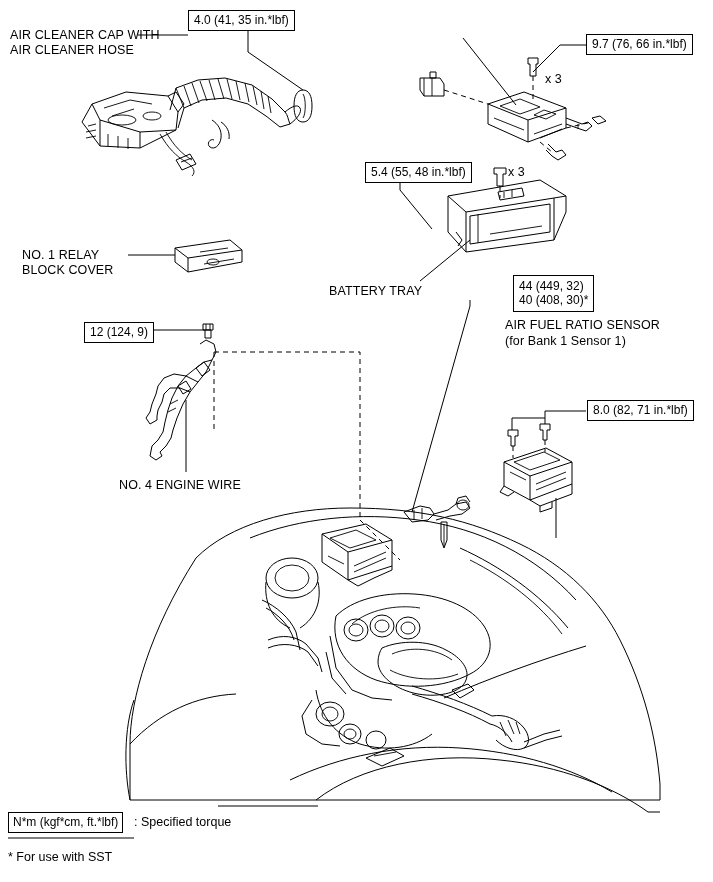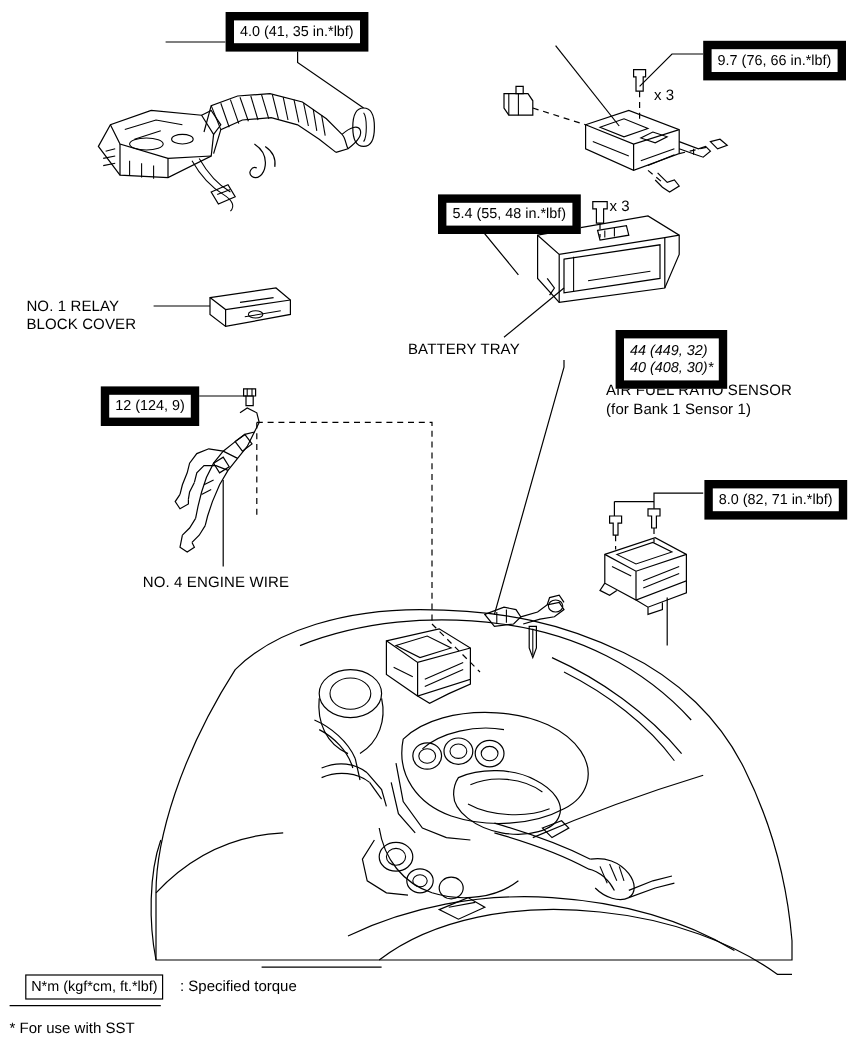"4.0 (41, 35 in.*lbf)" .torque { border: 7px solid #000000 -> 1px solid #000000 }
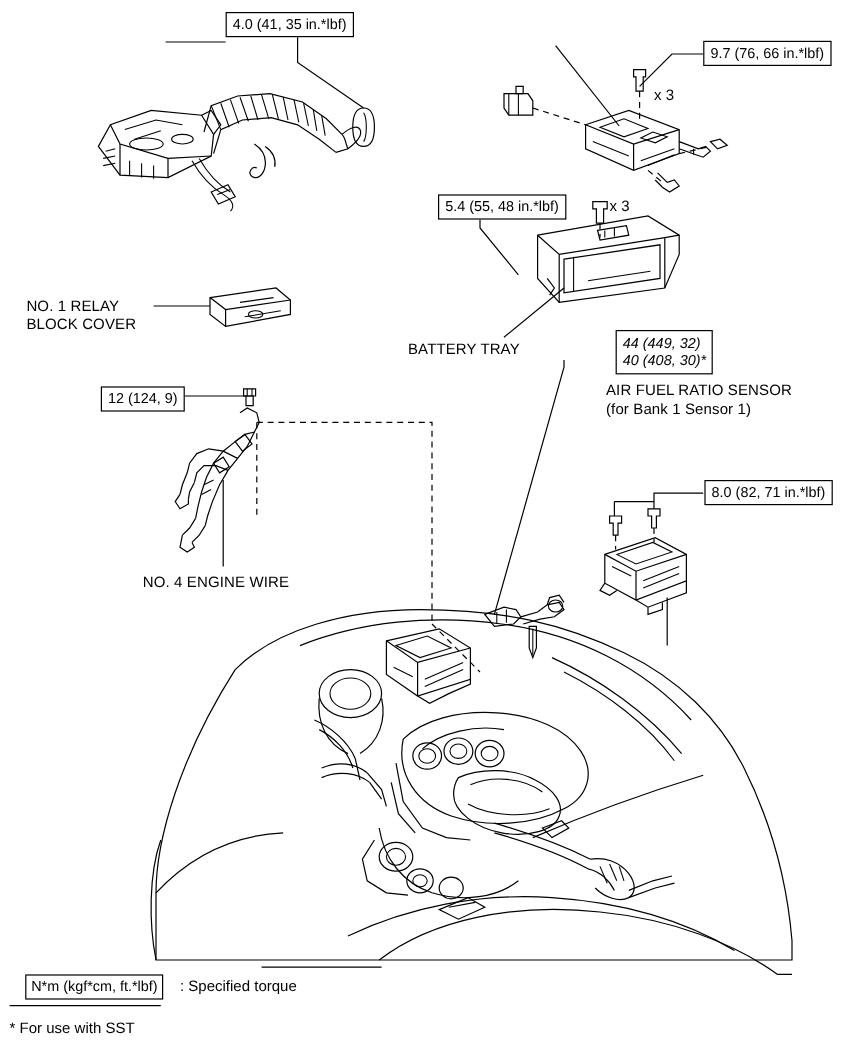"AIR CLEANER CAP WITH" div.lbl { html: none -> <div><span>AIR CLEANER CAP WITH AIR CLEANER HOSE</span></div> }
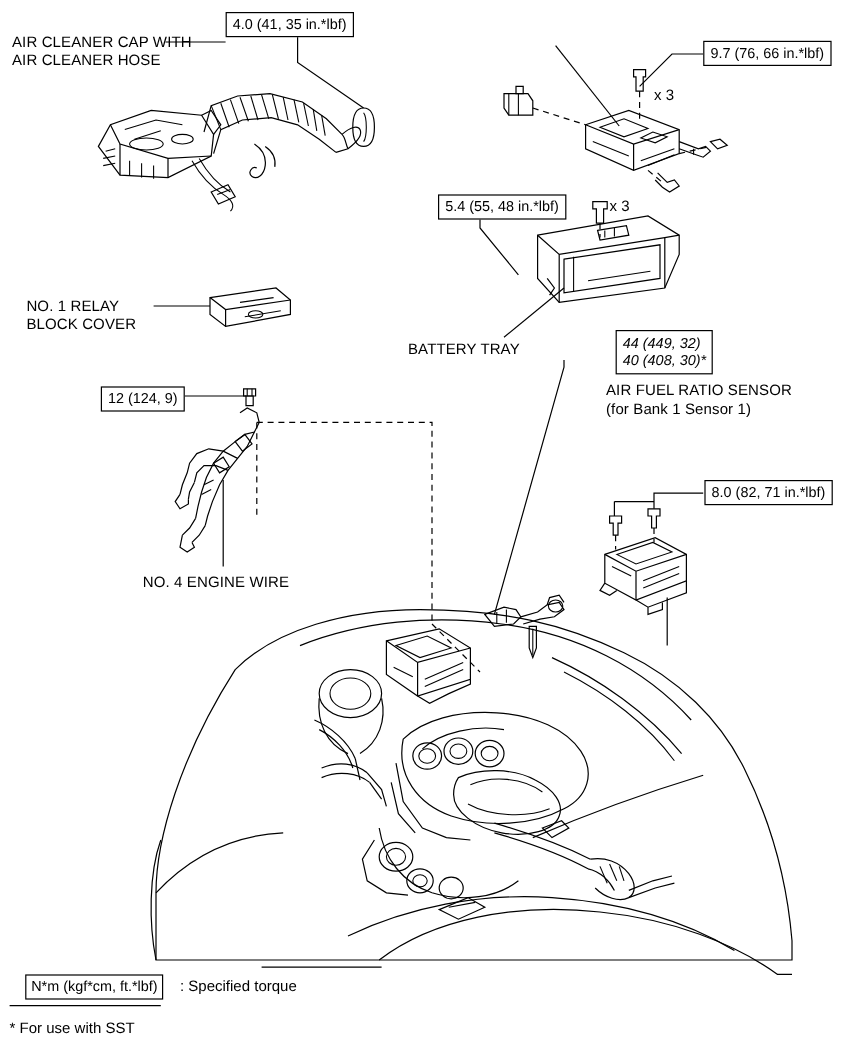"BATTERY TRAY" div.lbl { left: 340px -> 329px }
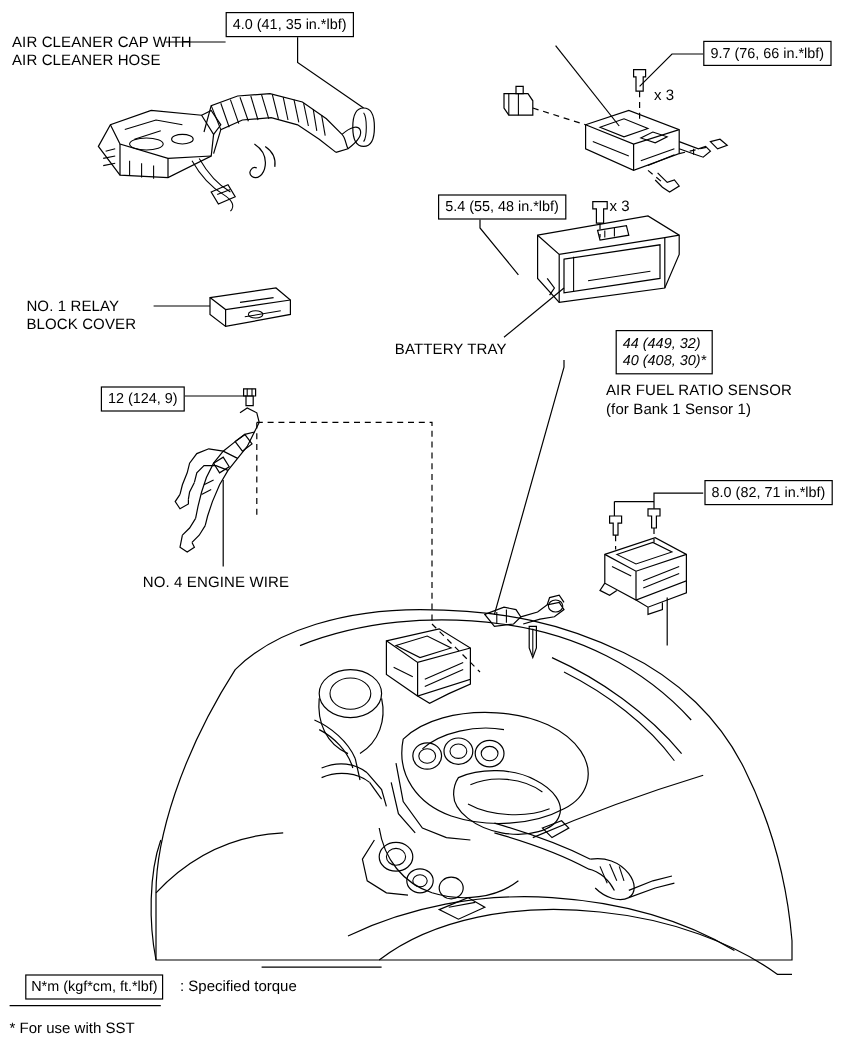"44 (449, 32)" div.torque { font-style: italic -> none }
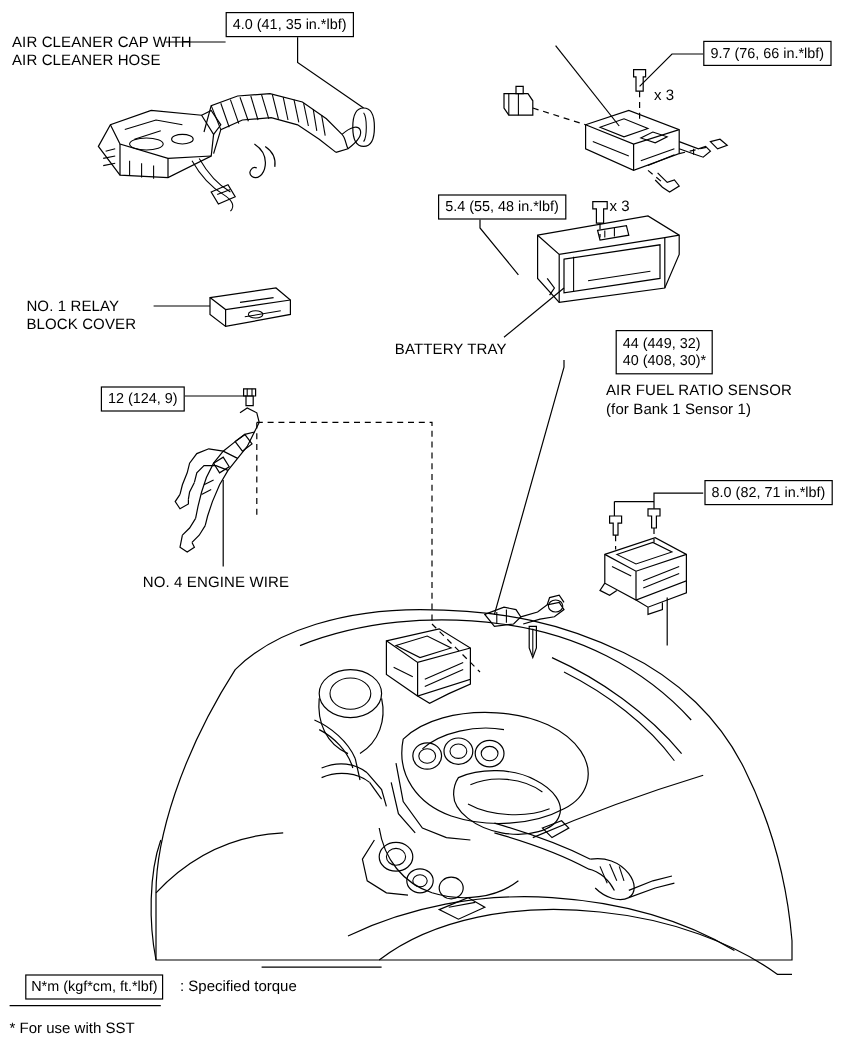"N*m (kgf*cm, ft.*lbf)" .legendbox { margin-left: 13px -> none }
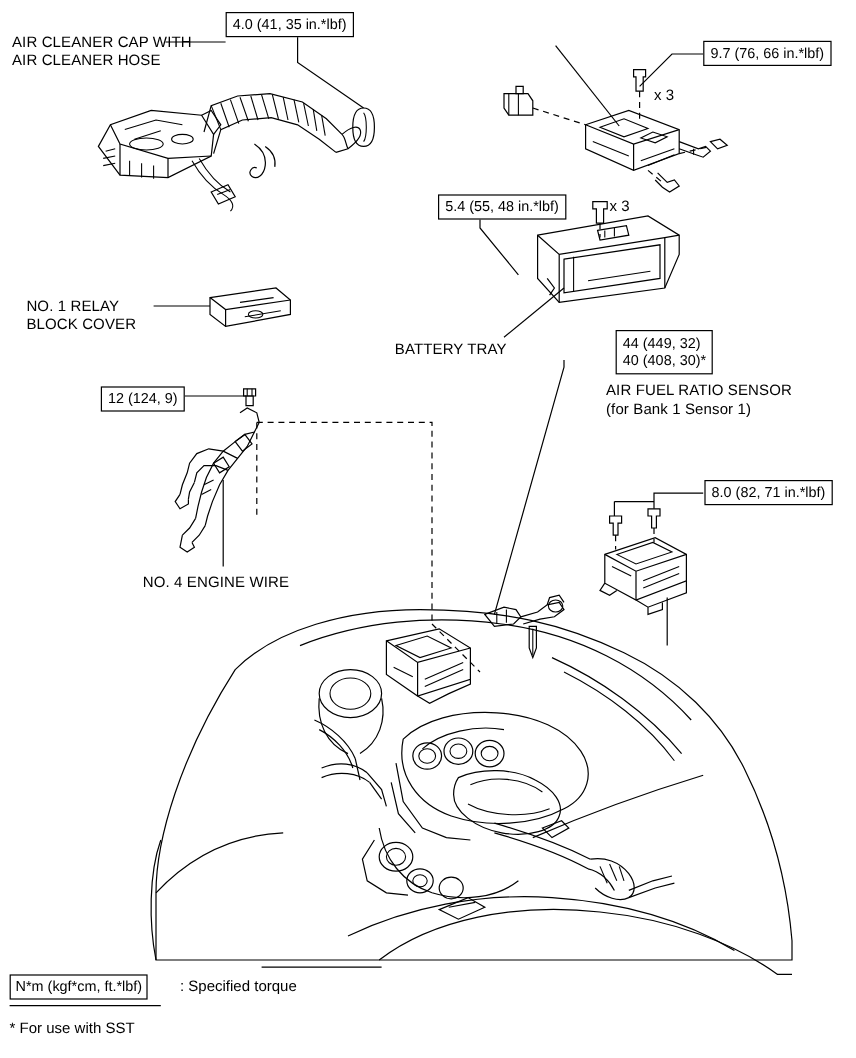": Specified torque" div.footnote { left: 150px -> 134px }
